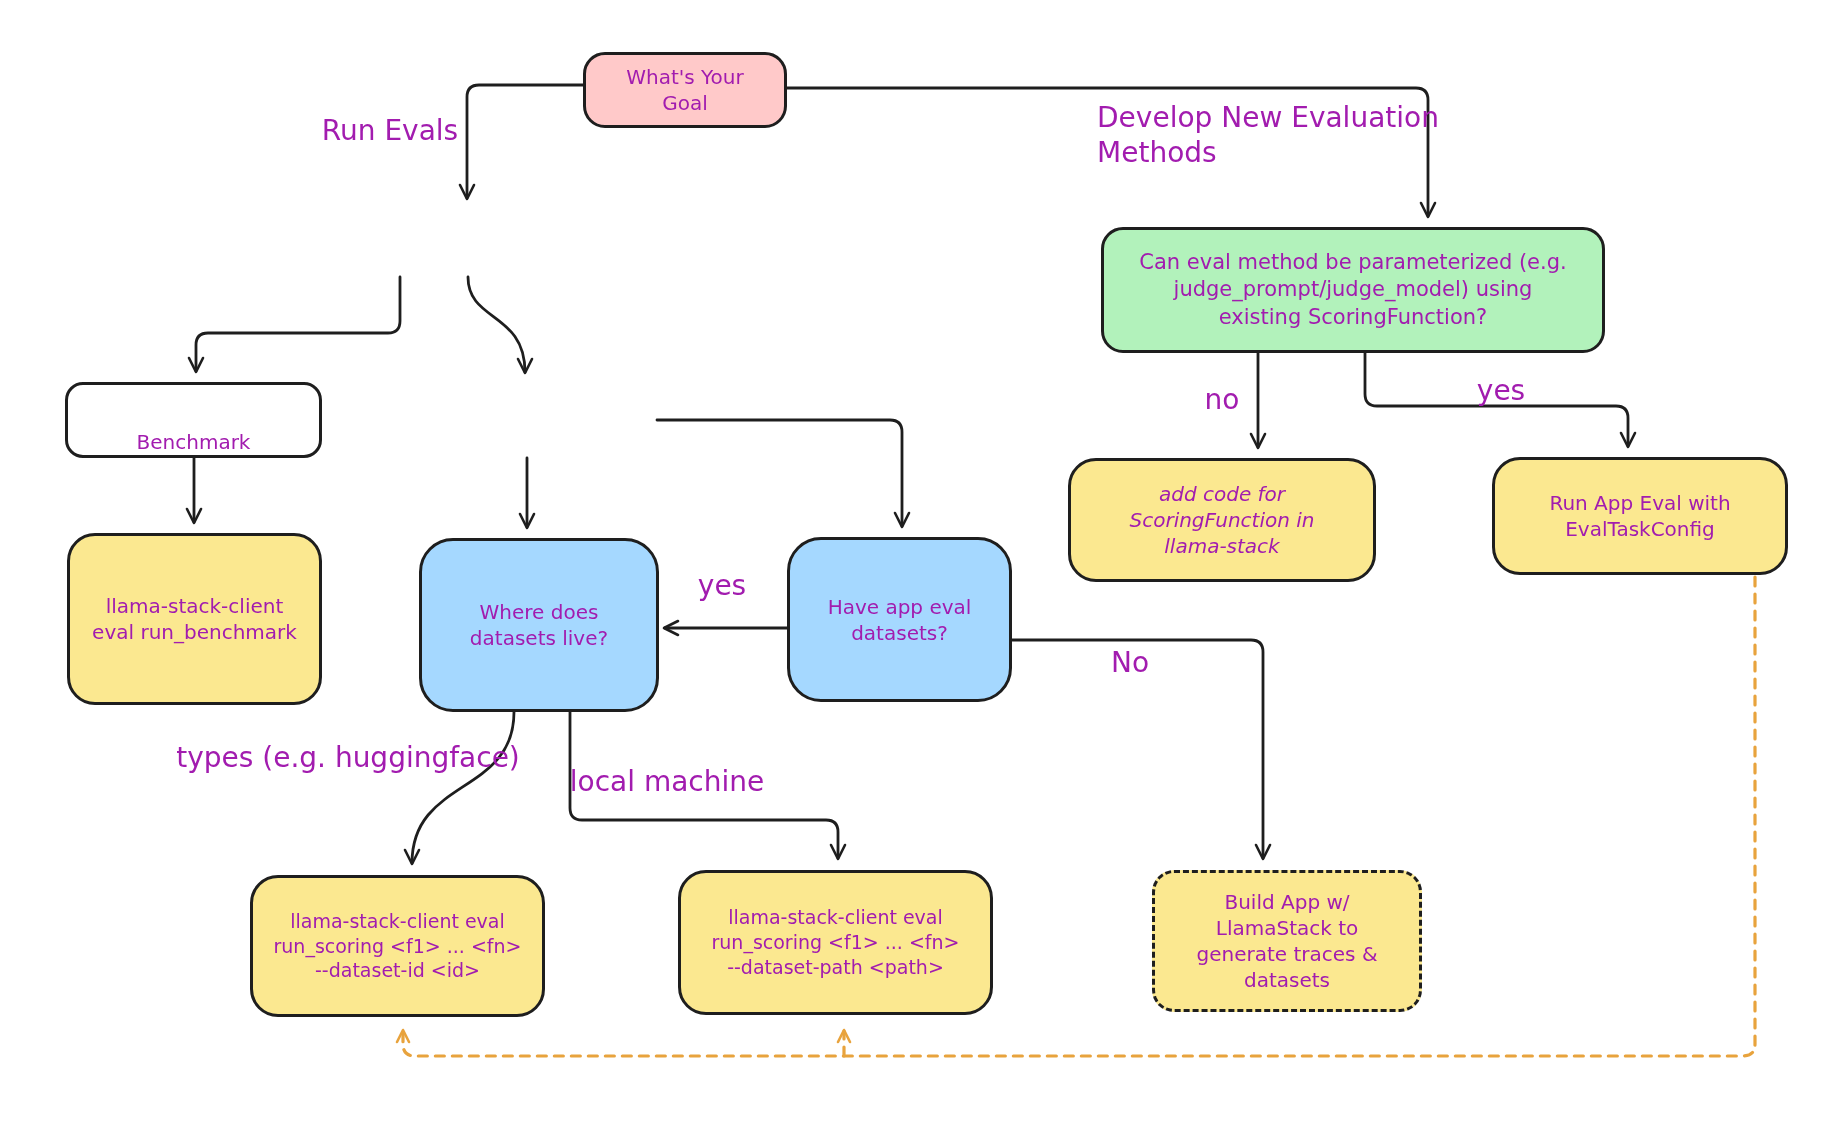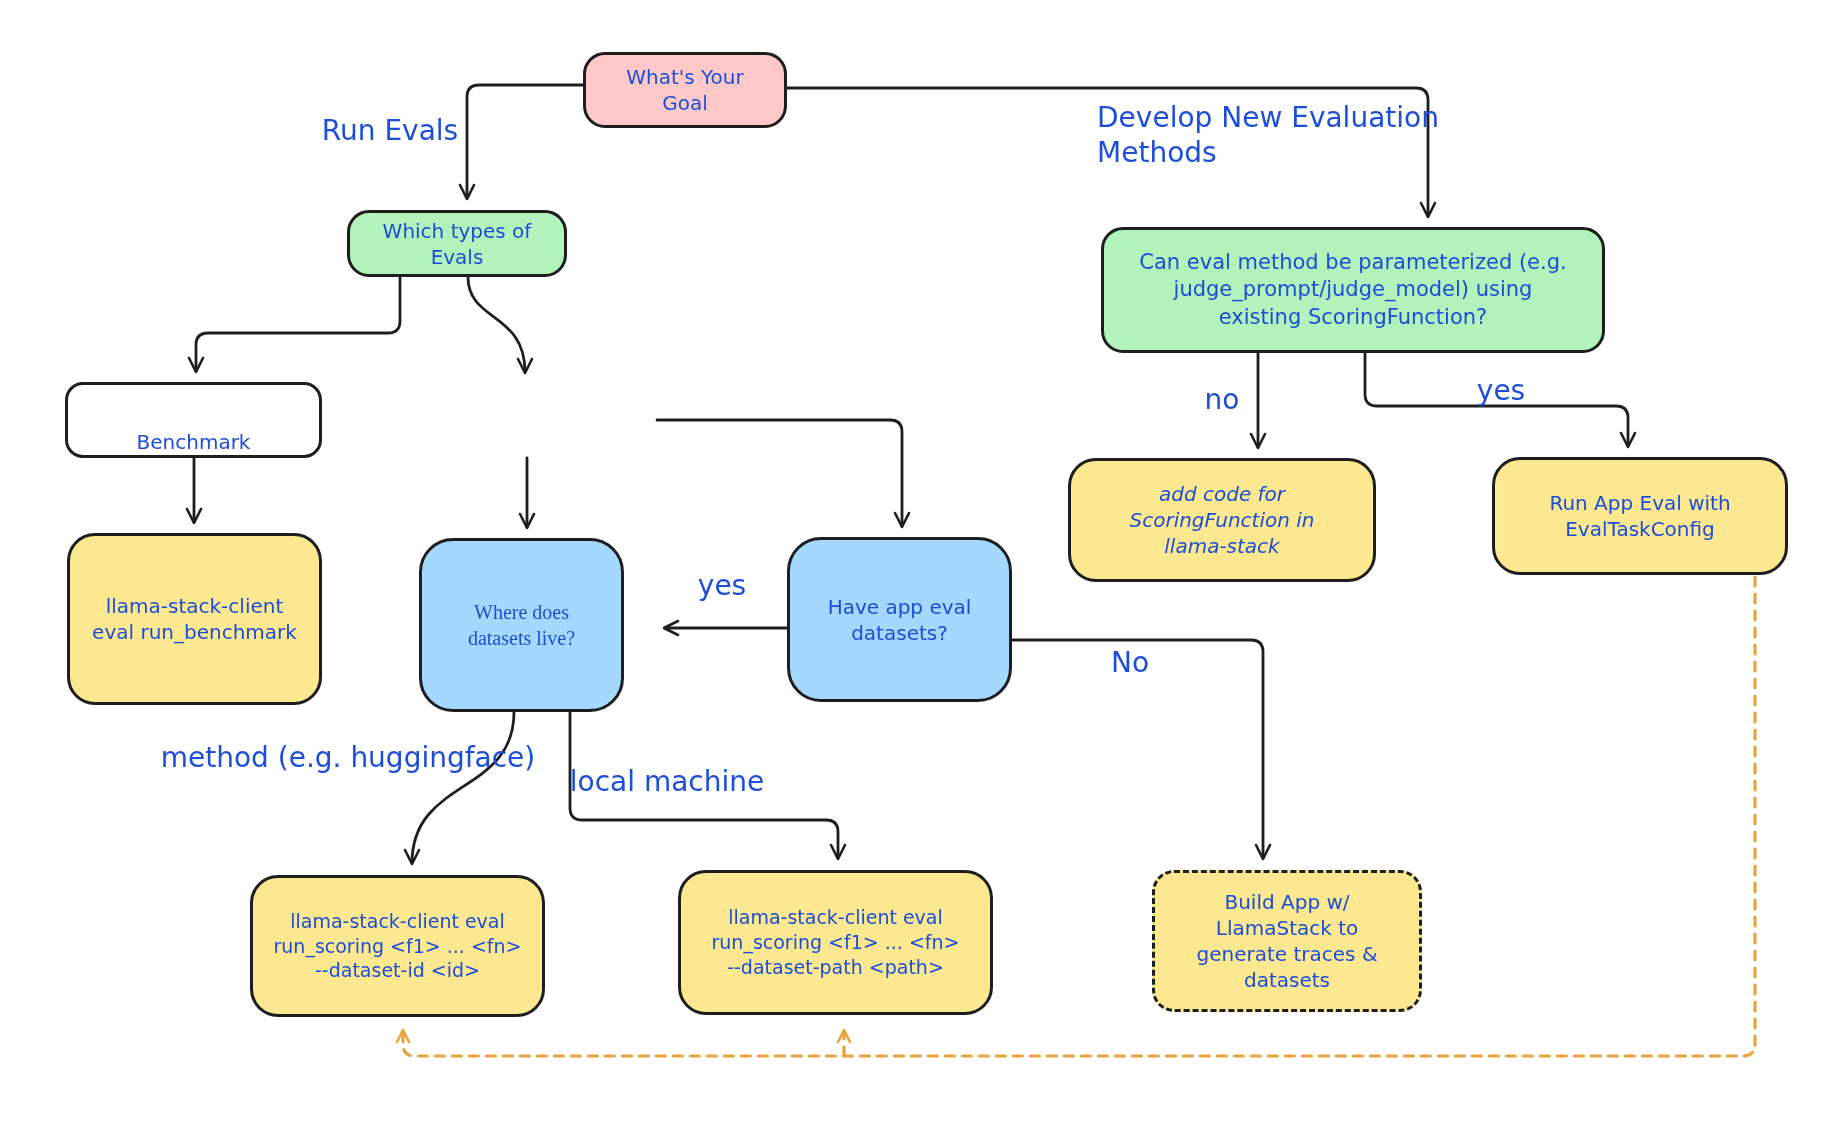"What's Your" .canvas { color: #1d4ed8 -> #a21caf }
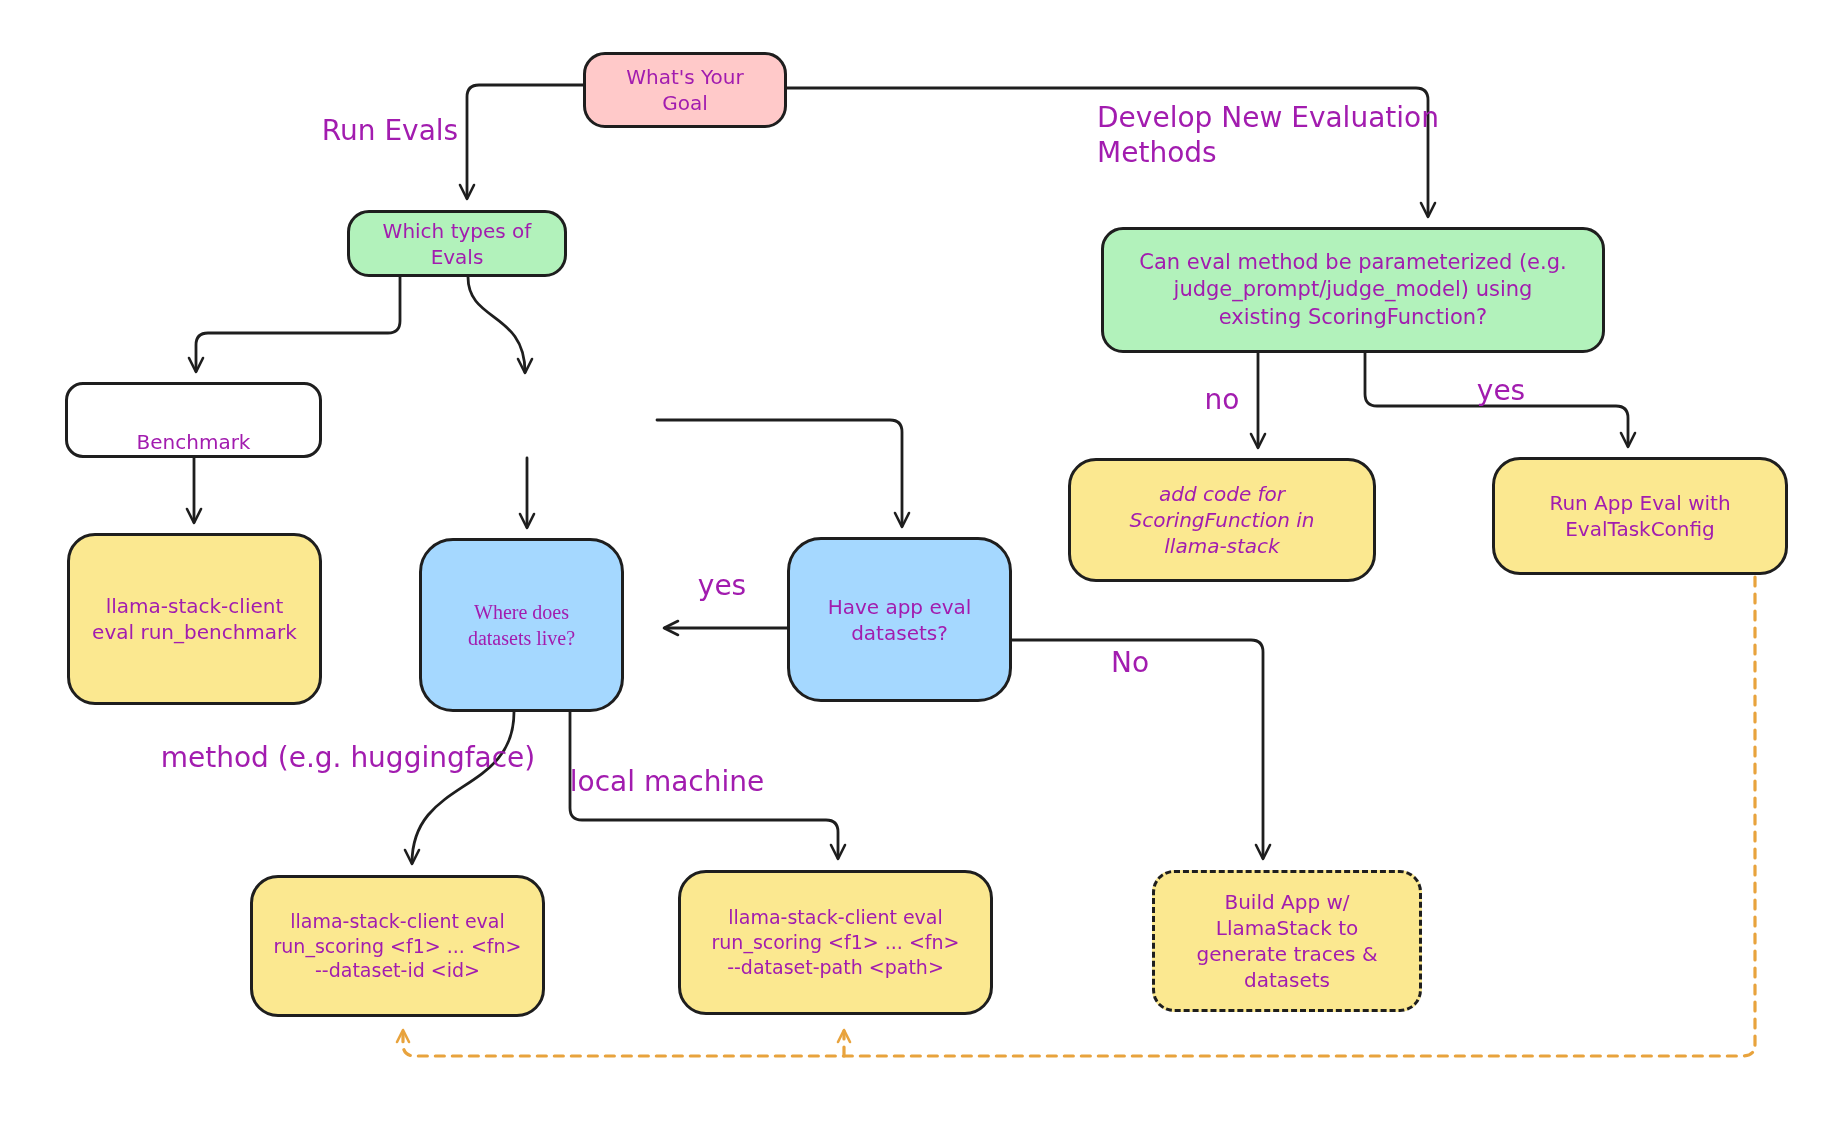"Which types of" div.node { html: <div> <span>Which types of Evals</span> </div> -> none }
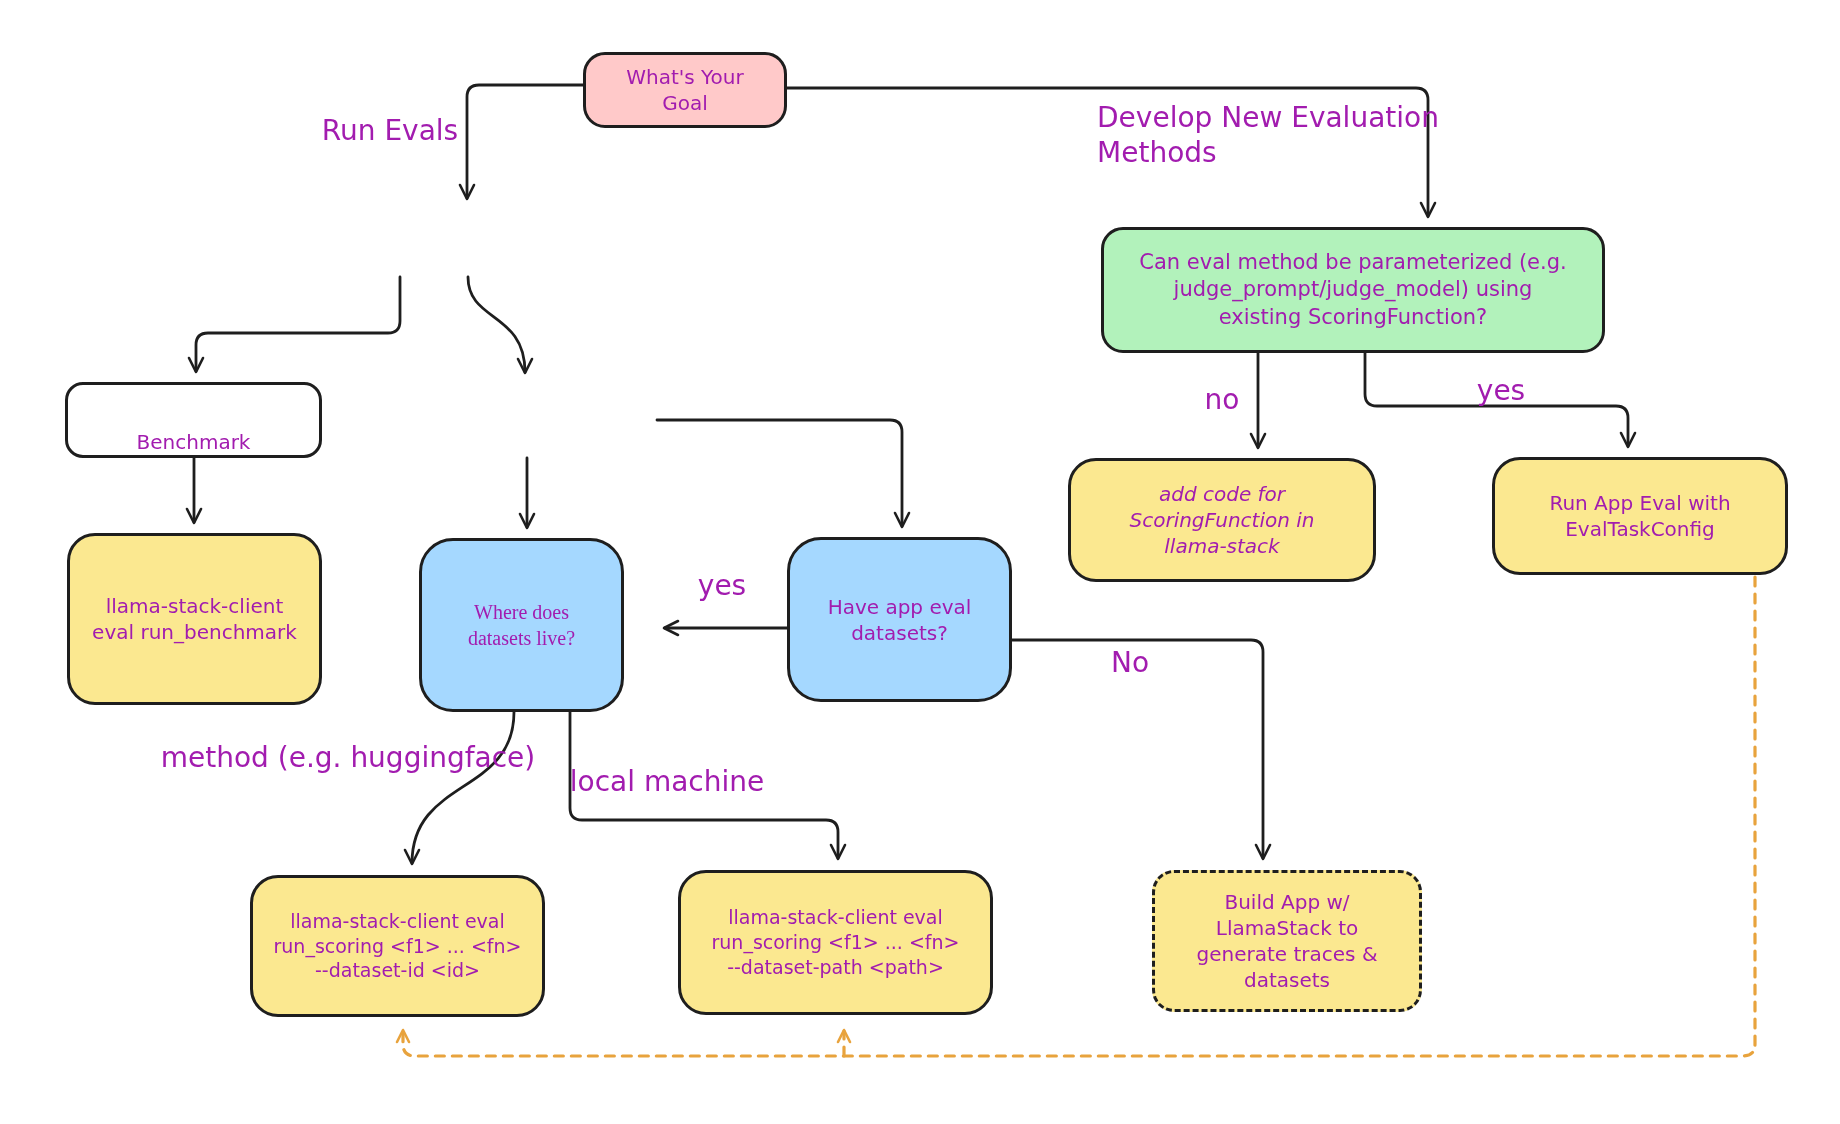"Where does" div.node { font-family: Liberation Serif, serif -> none; width: 205px -> 240px }
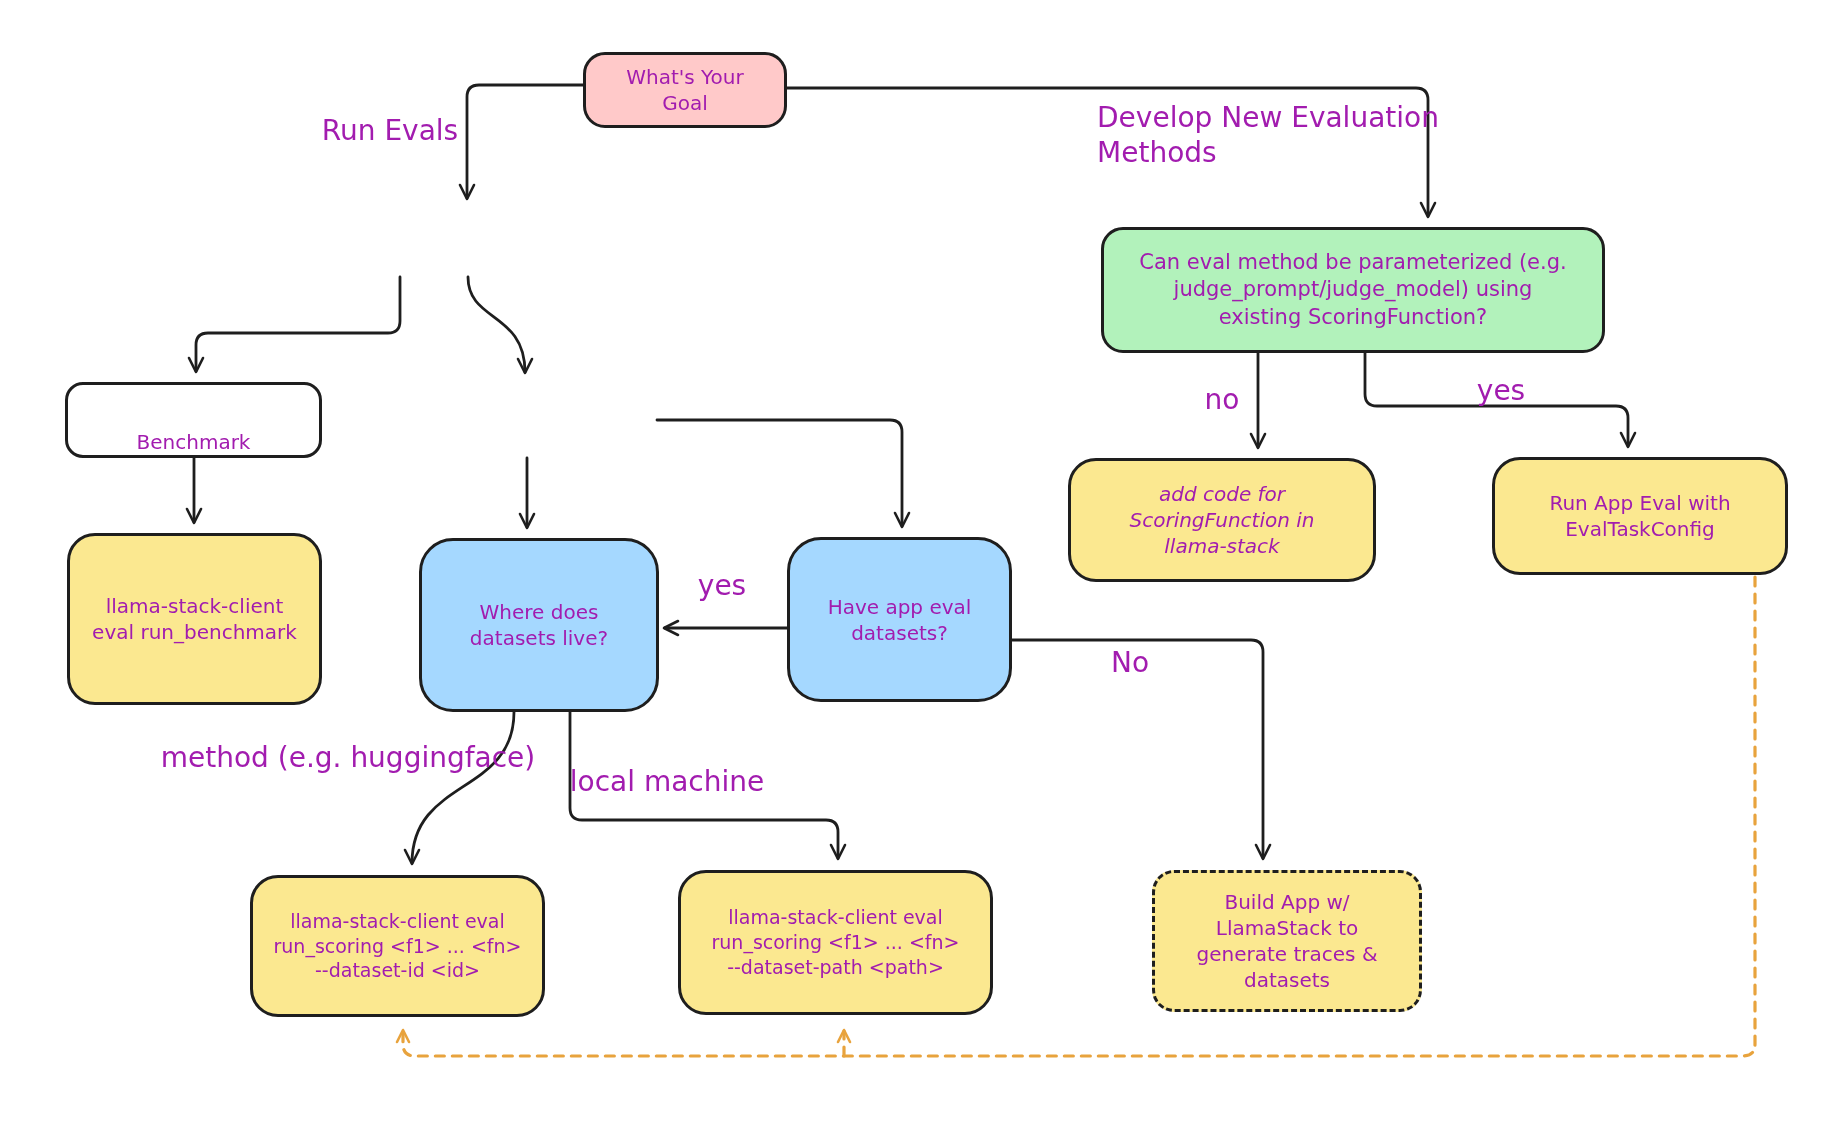"method (e.g. huggingface)" div.edge-label { text: method -> types }
